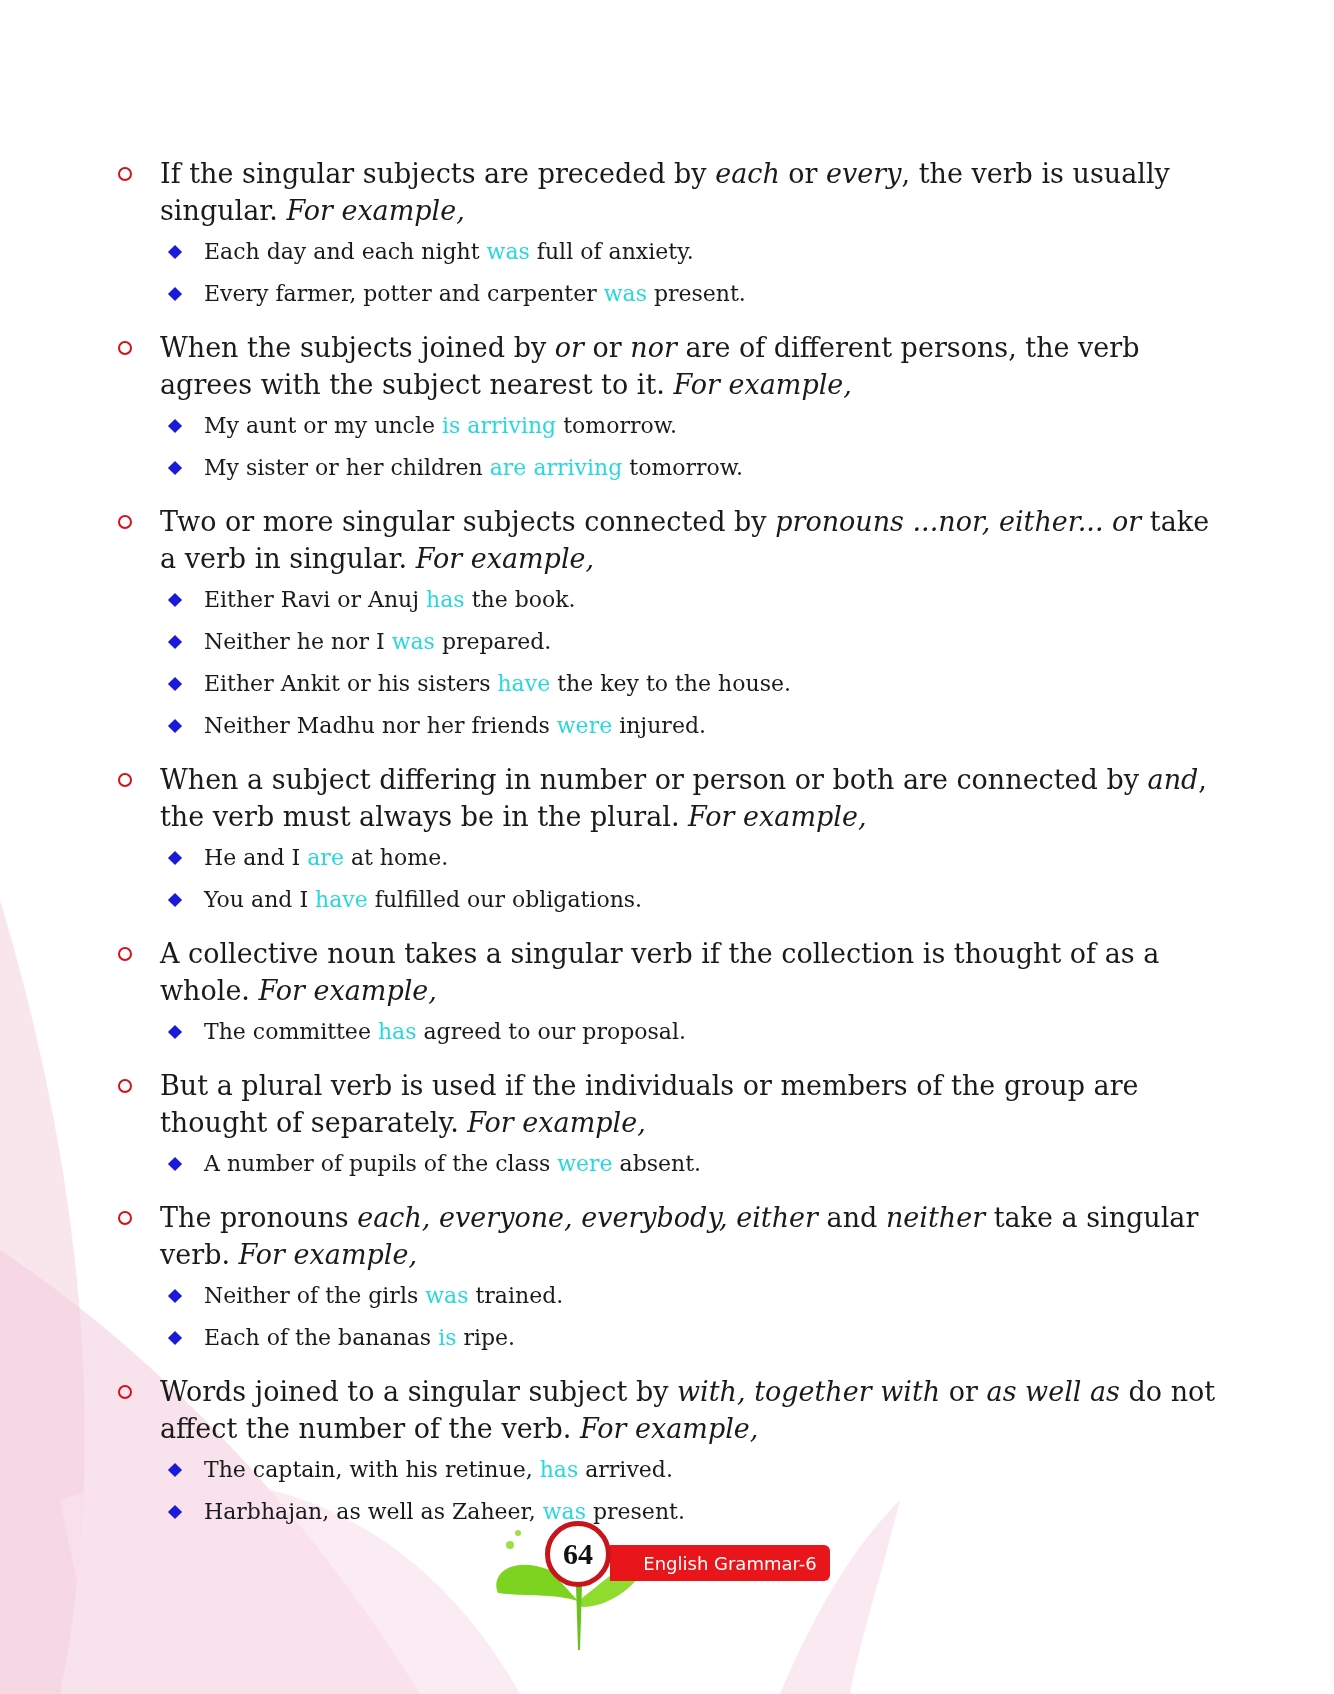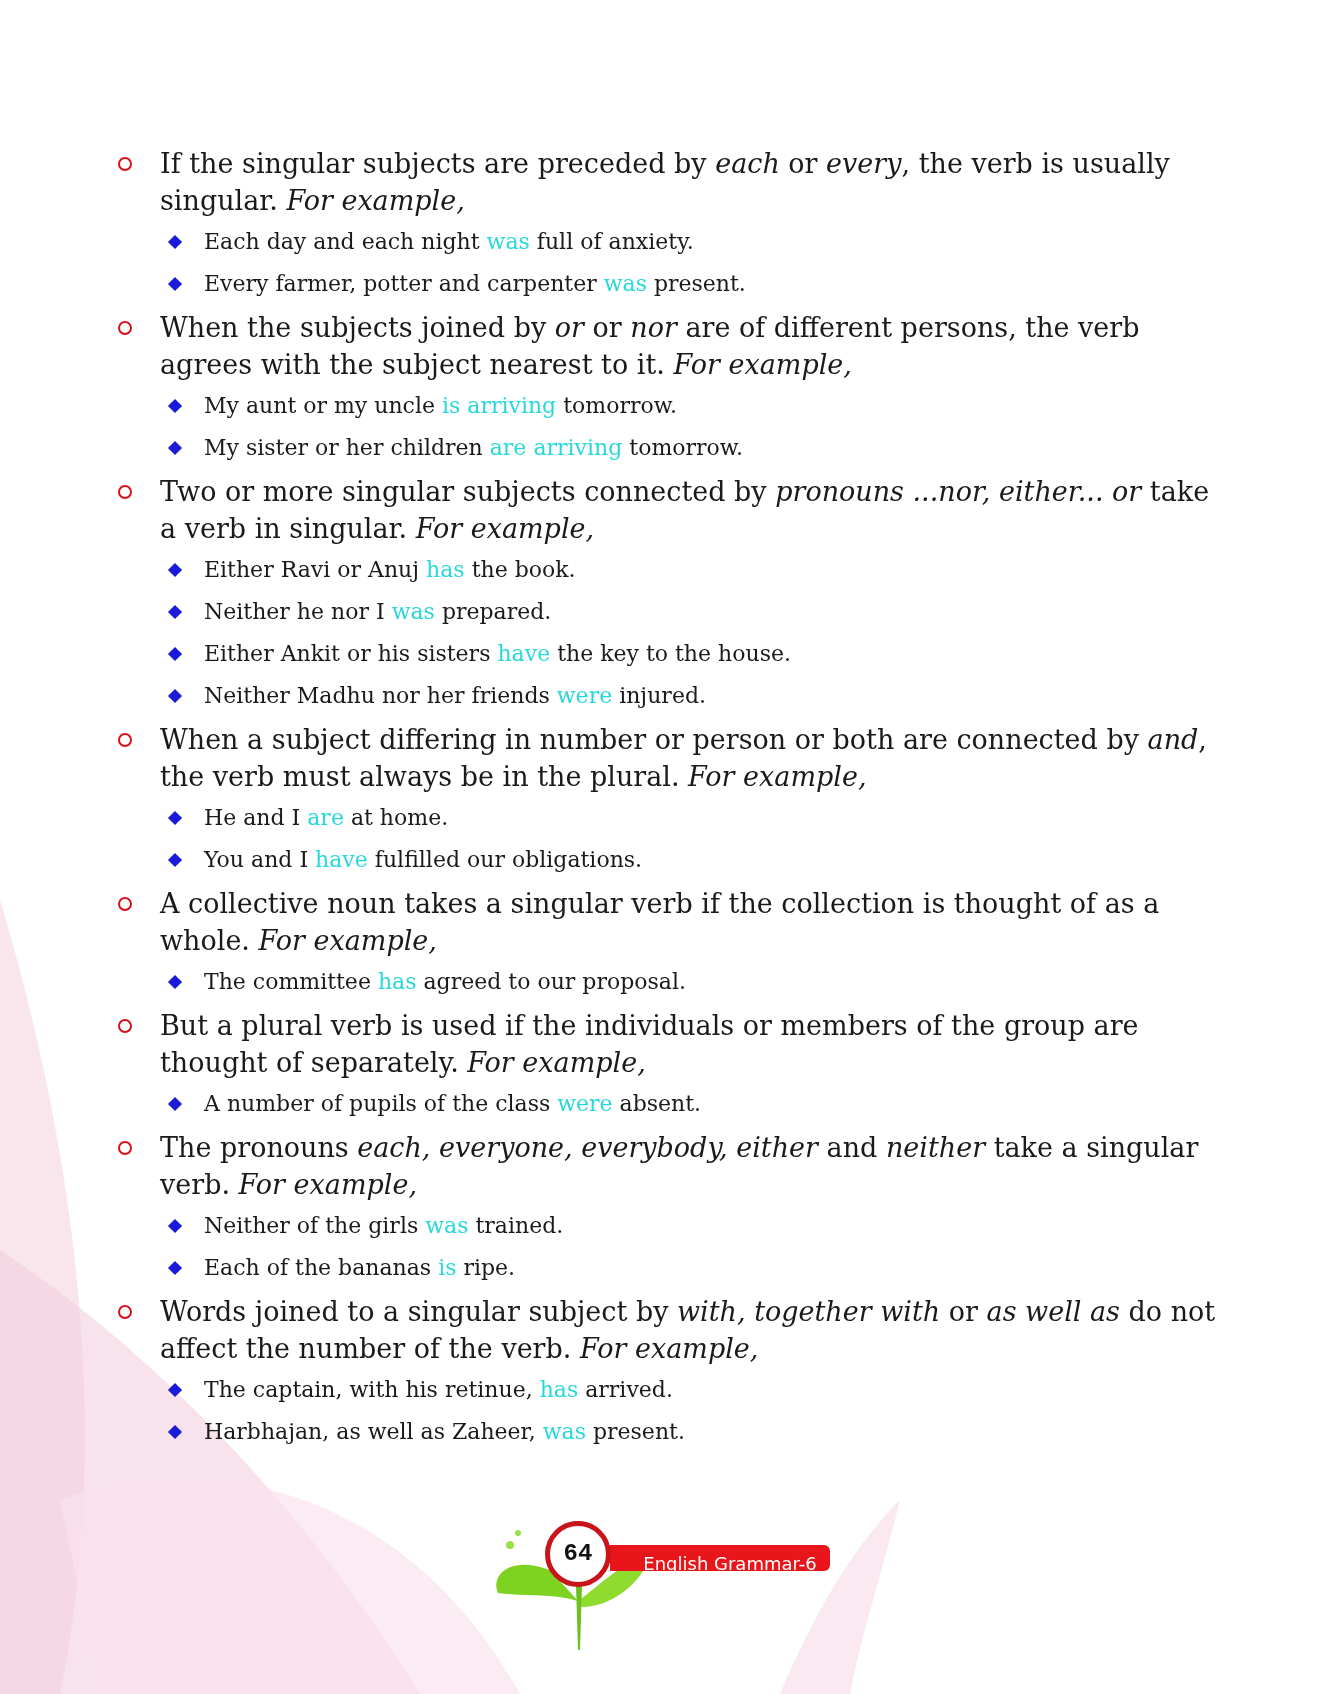"If the singular subjects are" .rule { margin-top: 7px -> 17px }
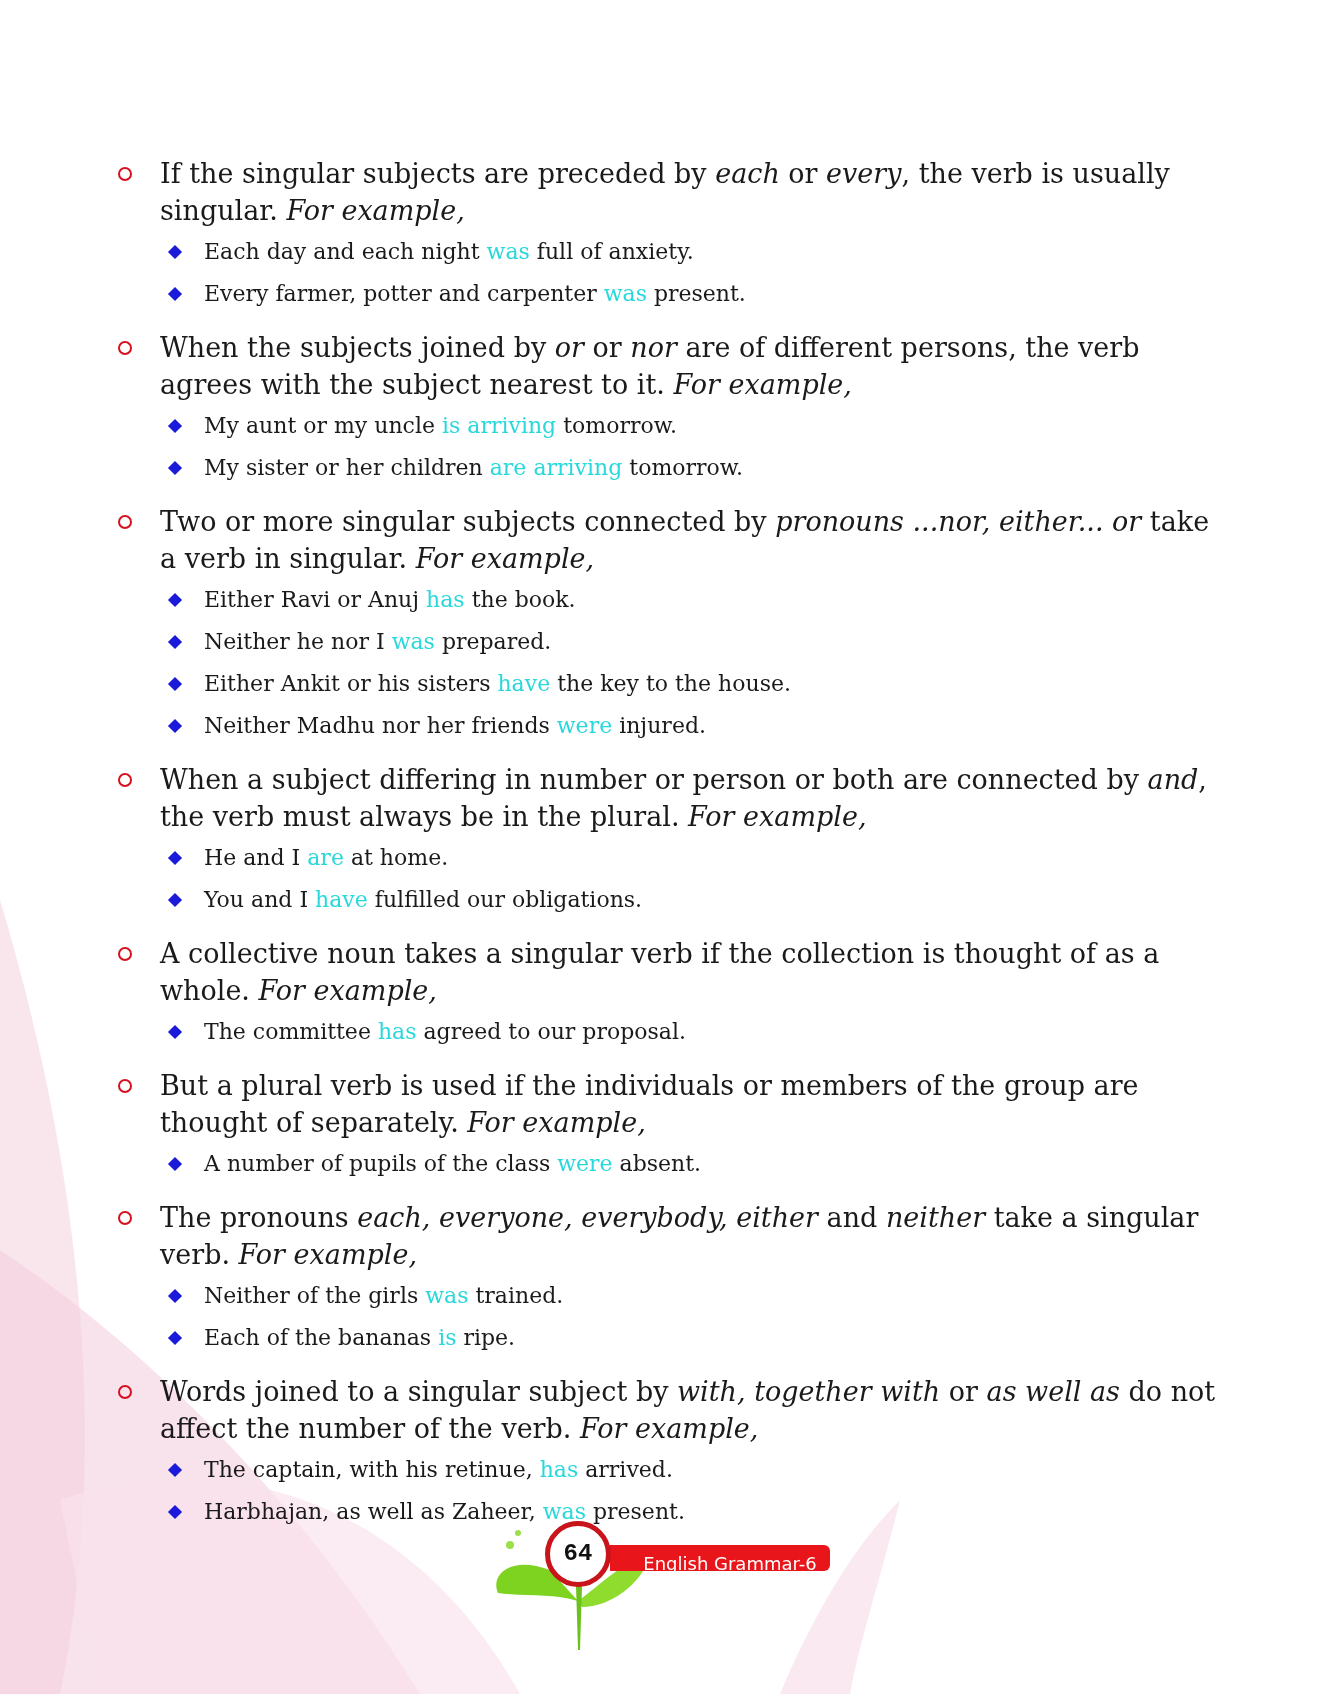"64" .pagecircle { font-family: Liberation Mono, monospace -> Liberation Serif, serif; font-size: 24px -> 30px }
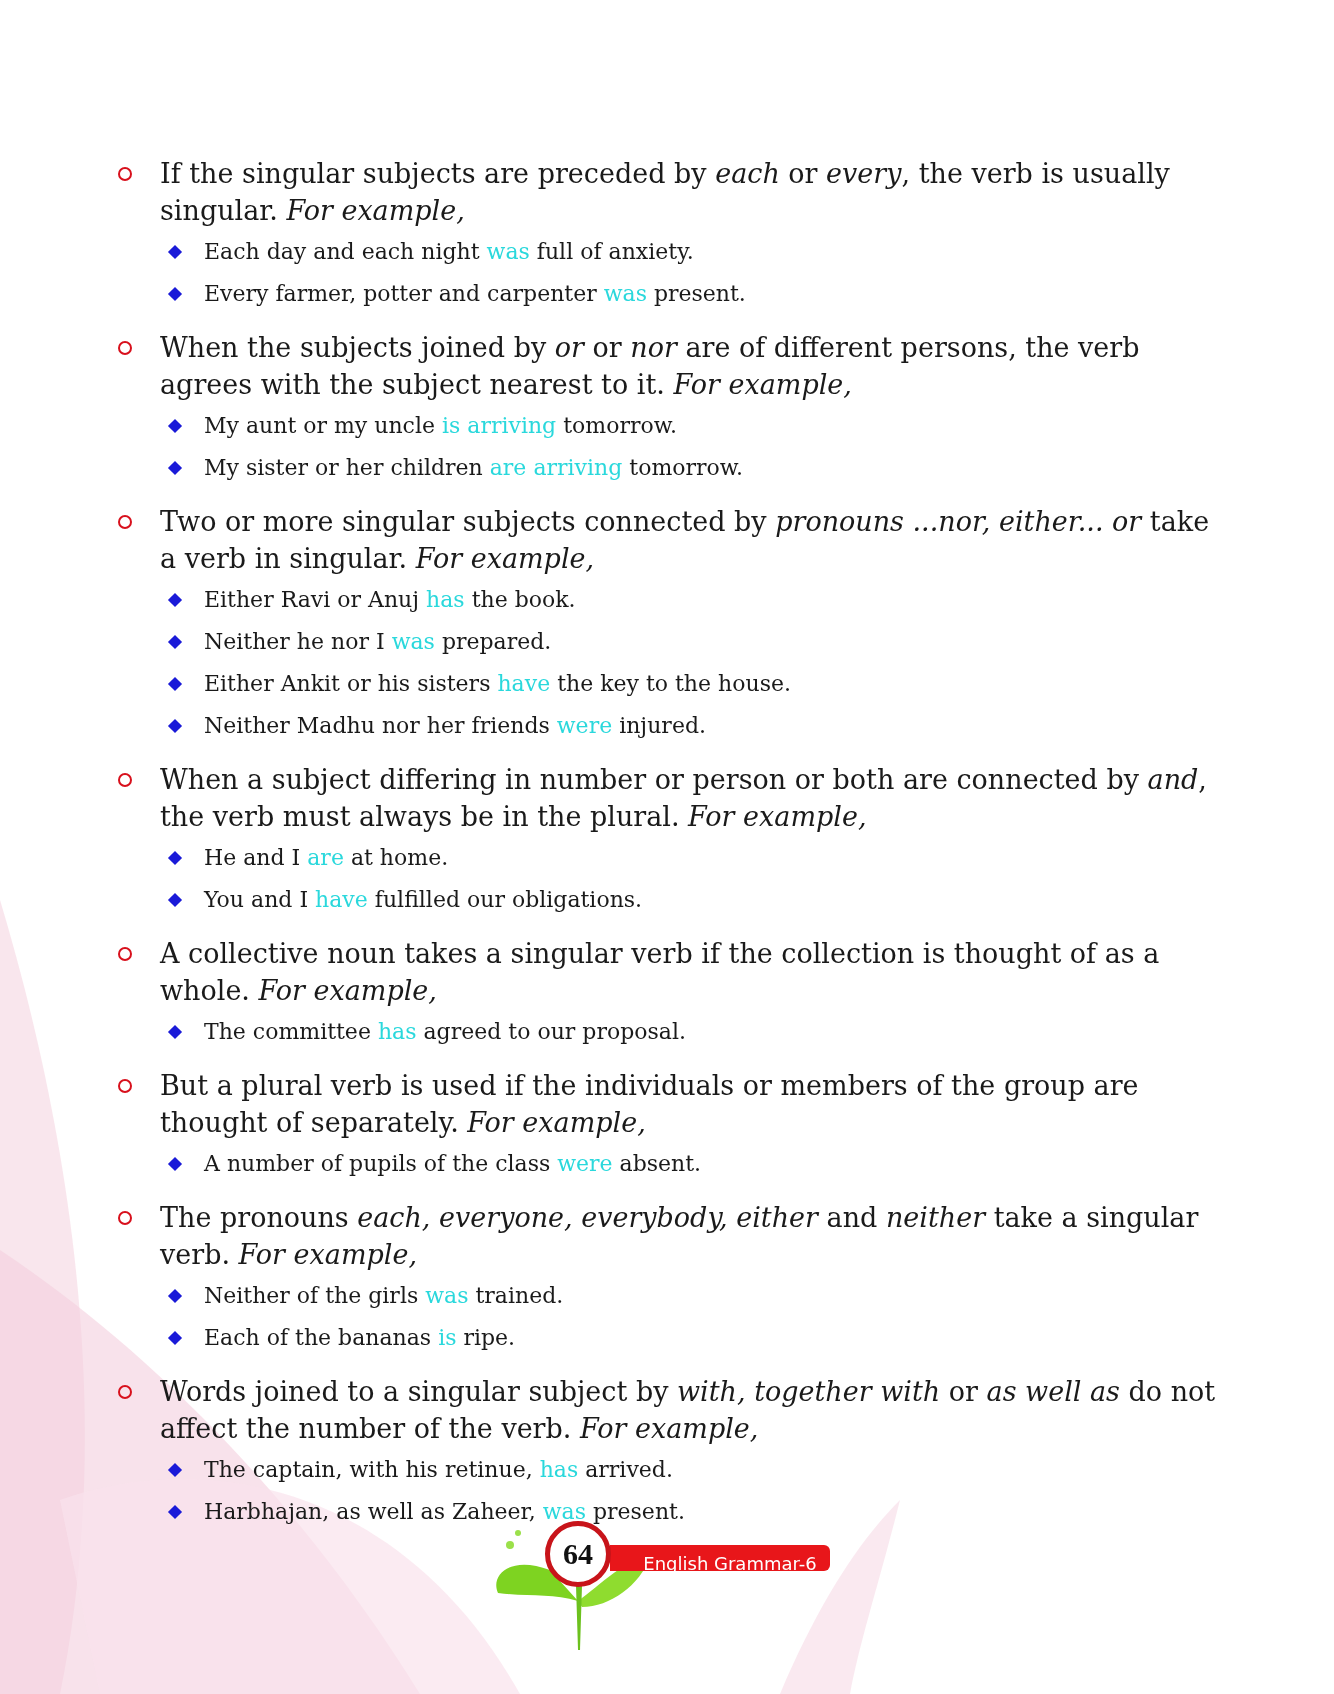"English Grammar-6" .ribbon { height: 26px -> 36px }
